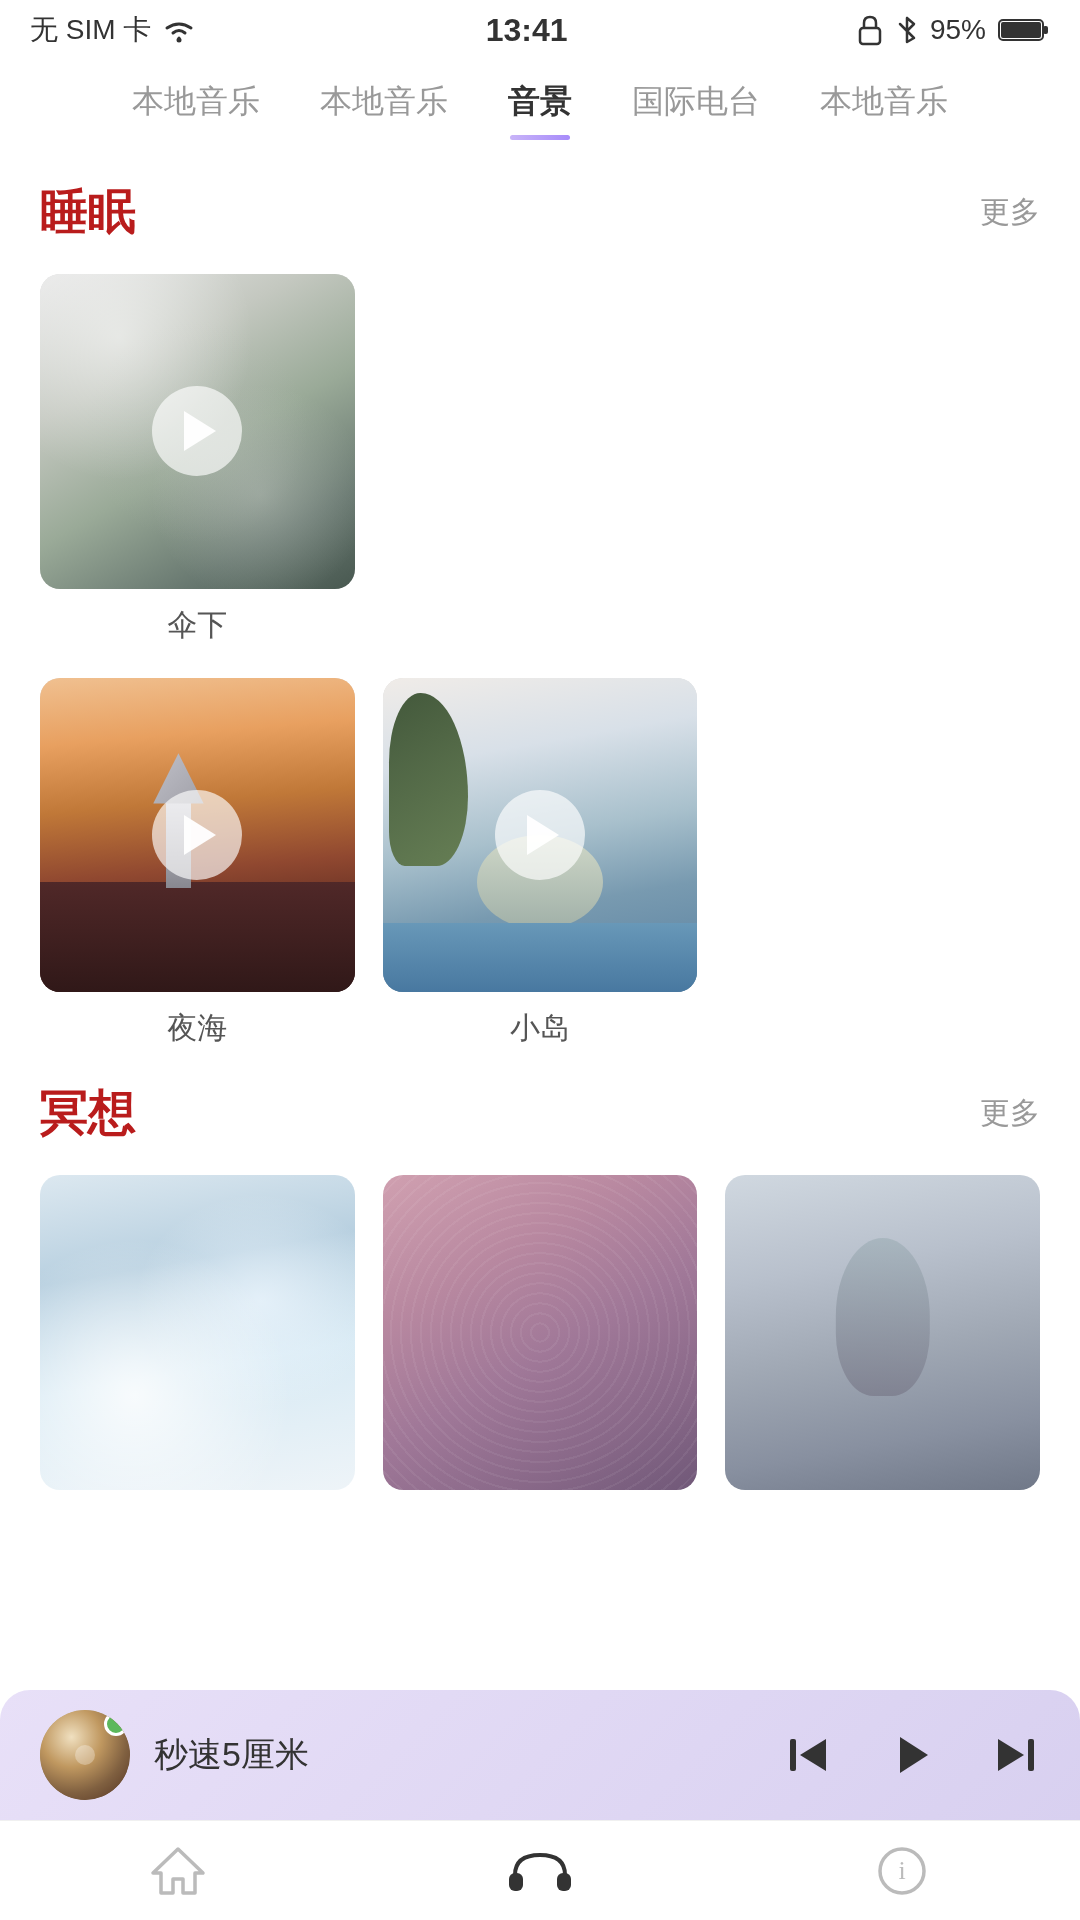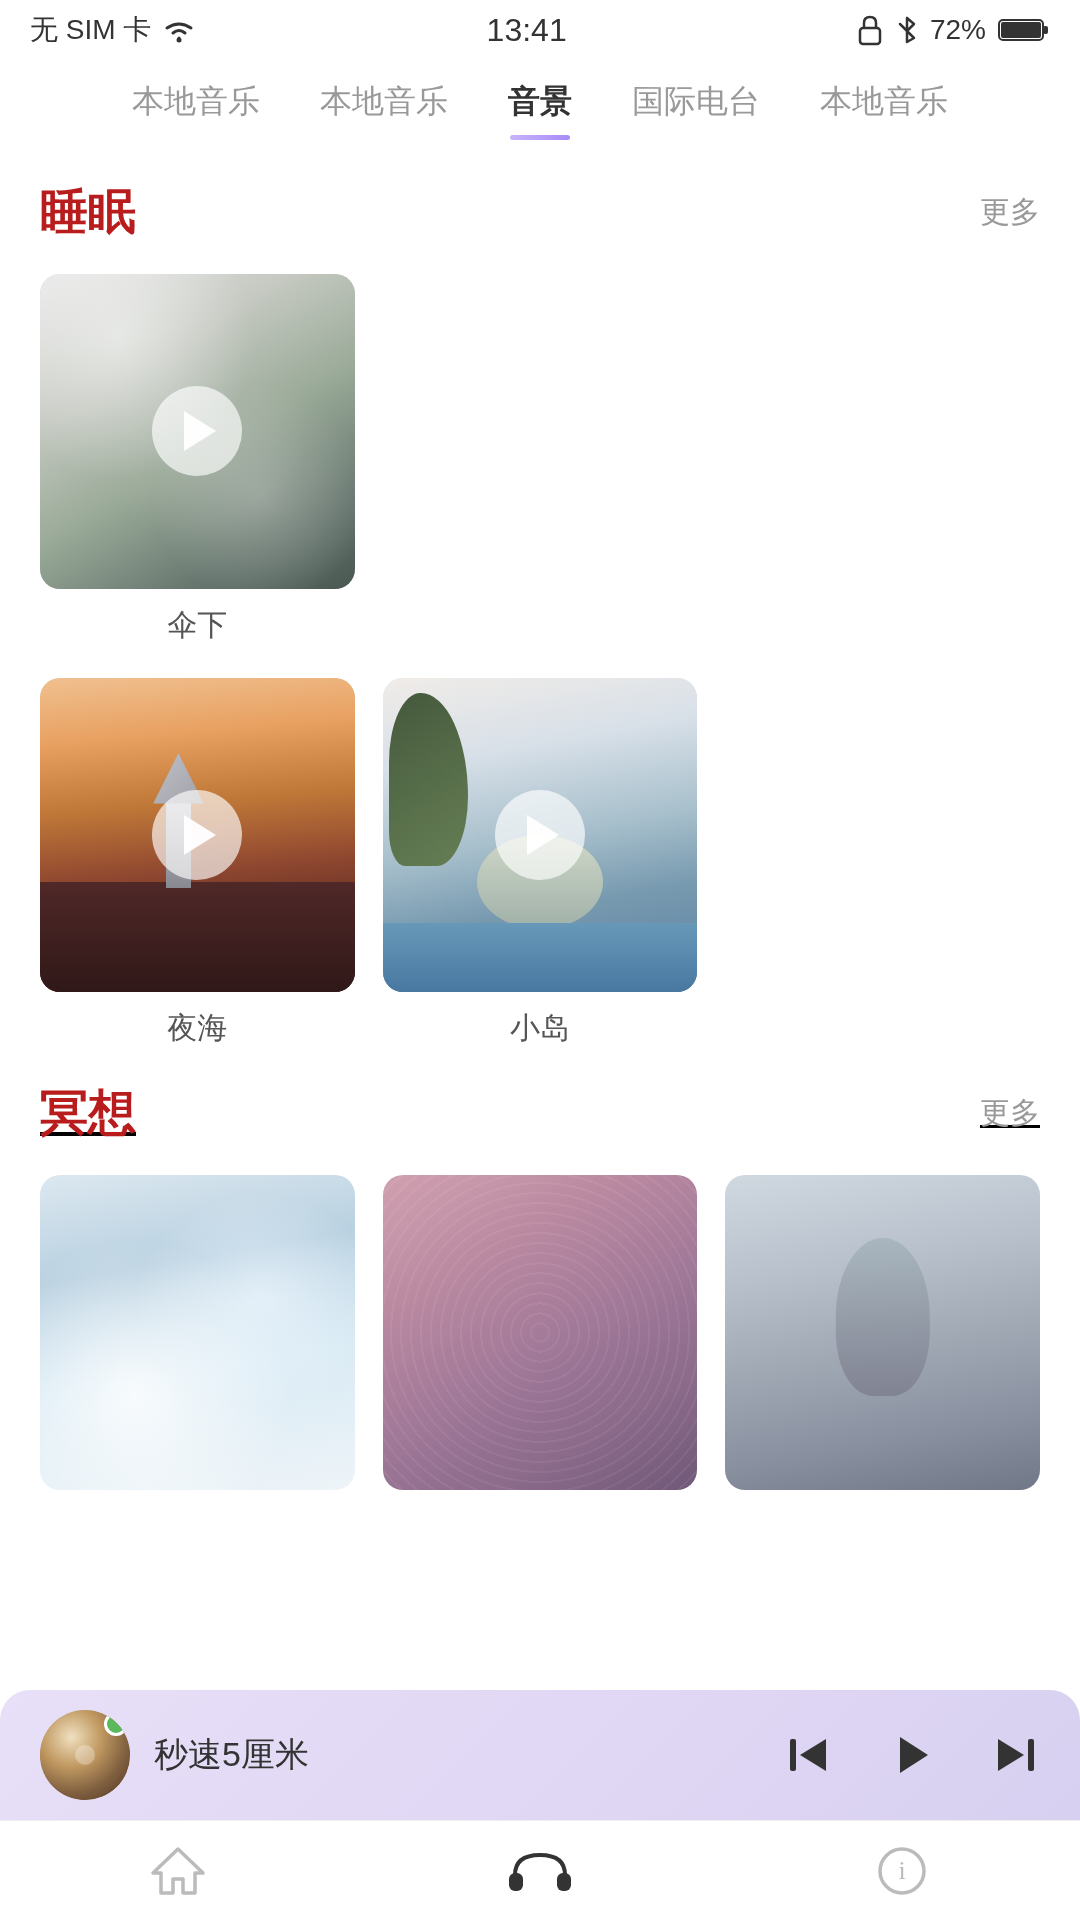"13:41" .status-center { font-weight: 400 -> 700 }
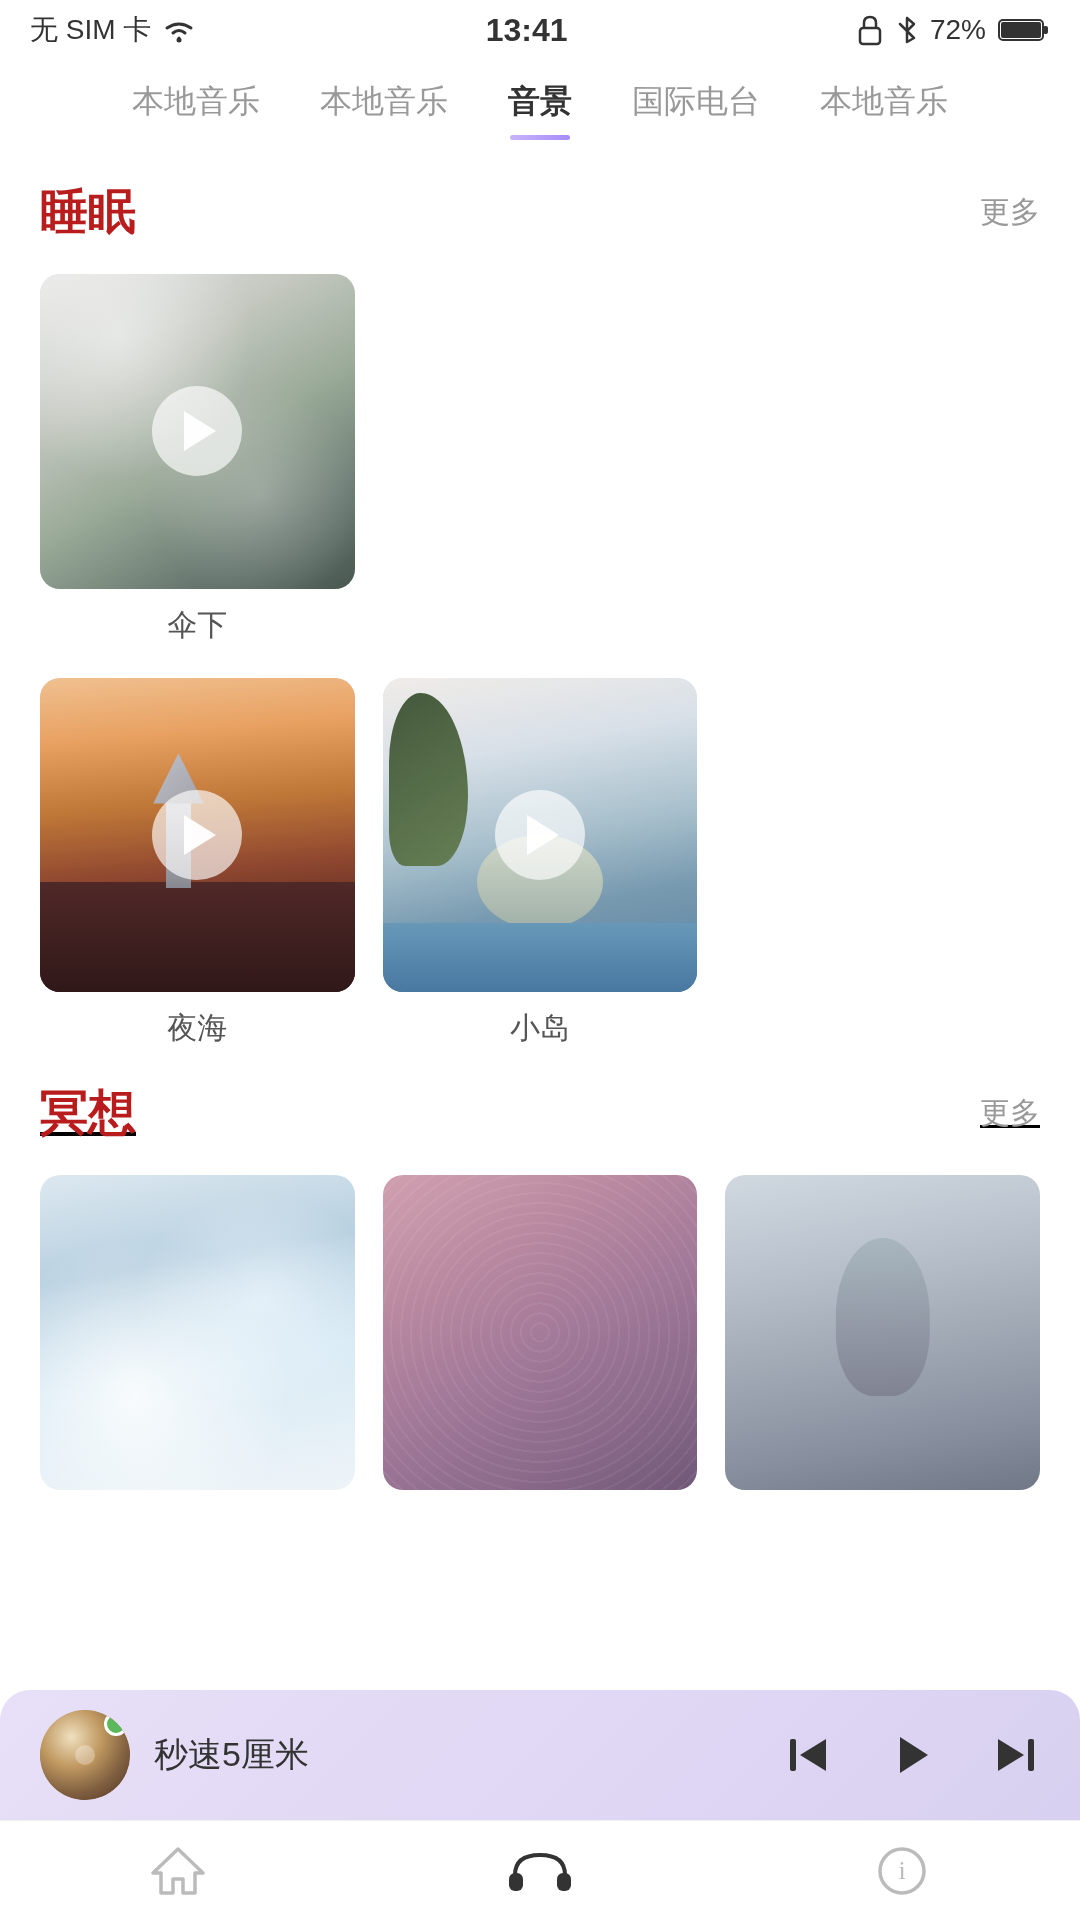"72%" span { text: 72% -> 95% }
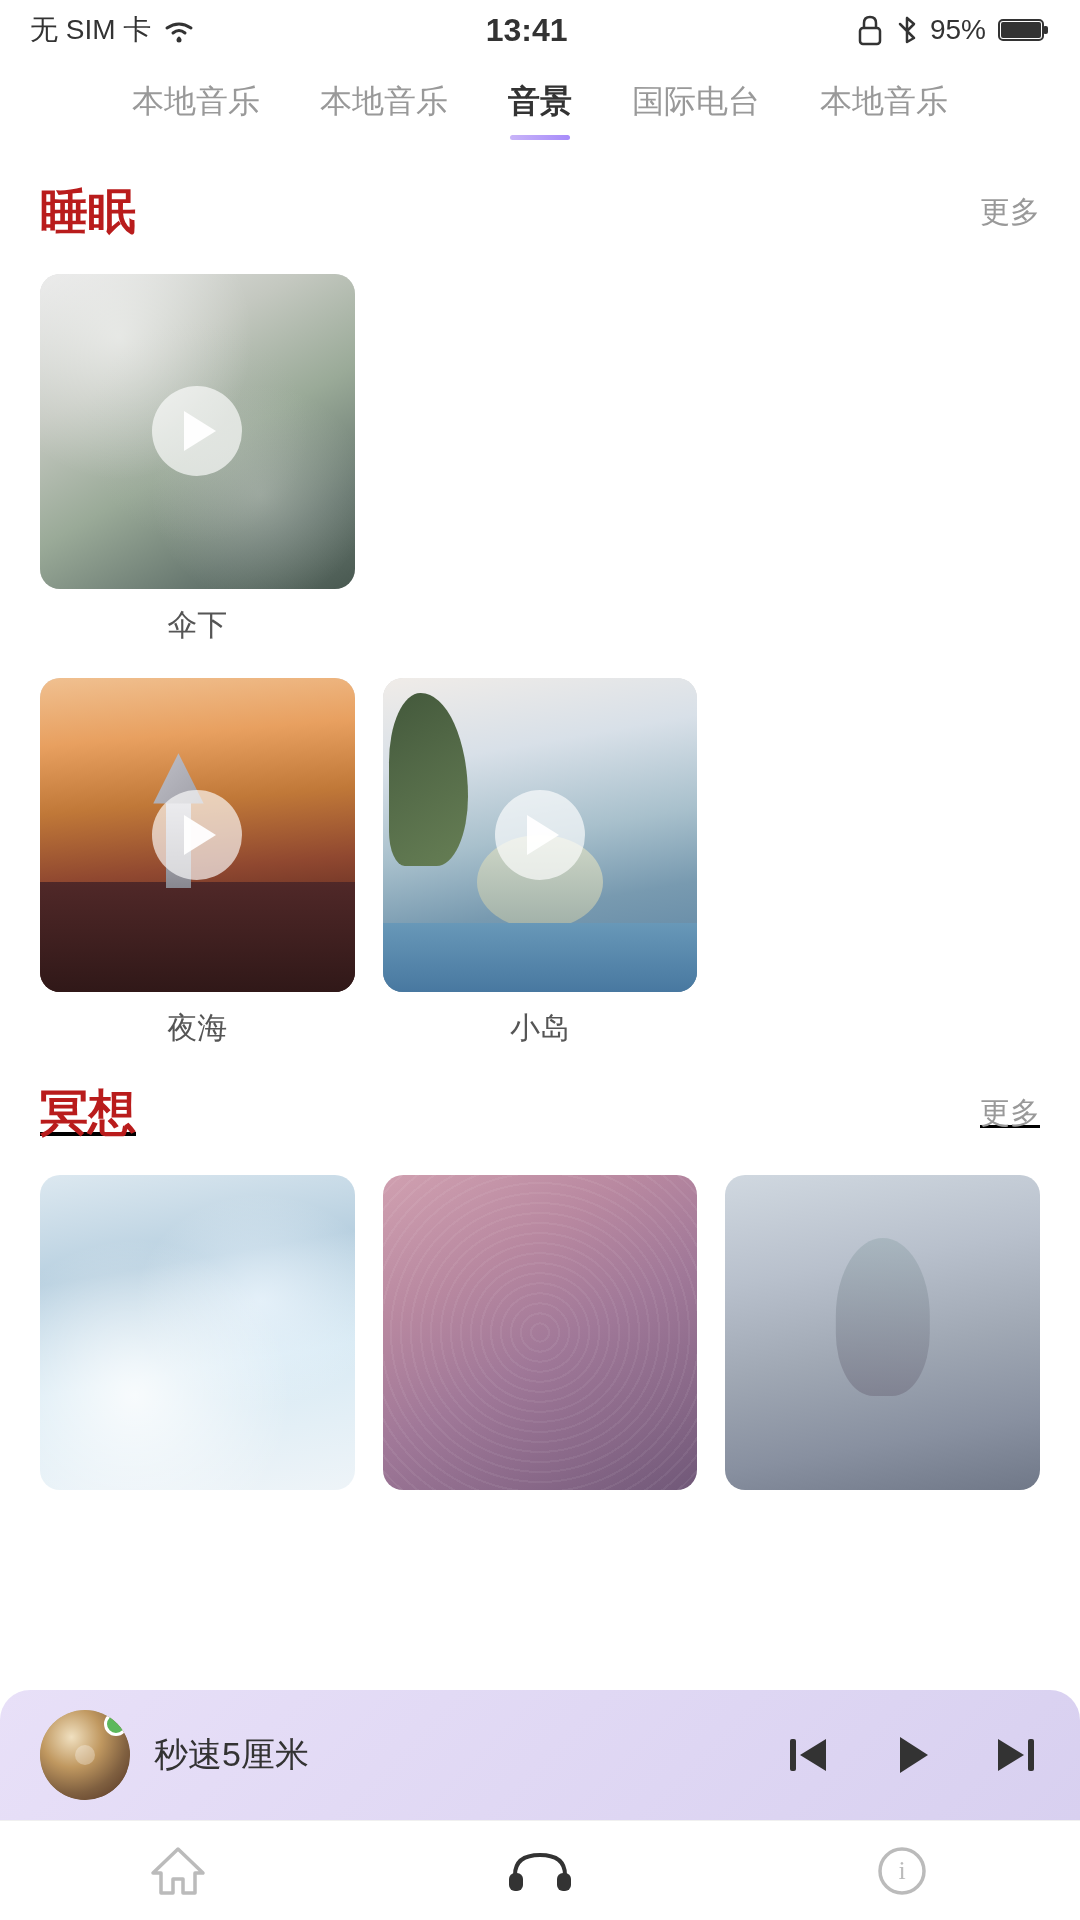"冥想" .section2 { text-decoration: underline -> none }
